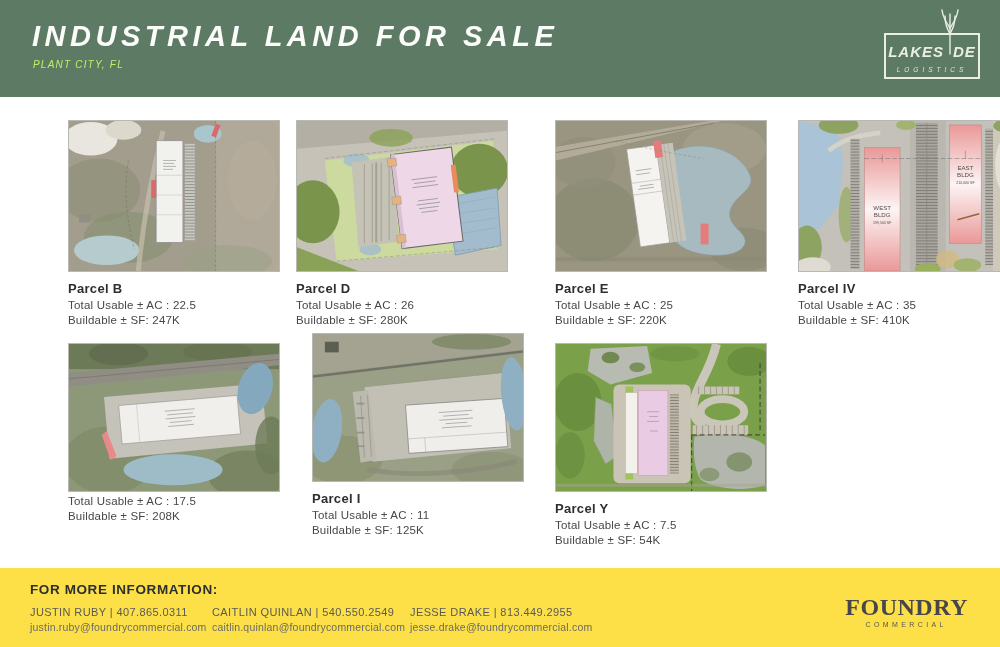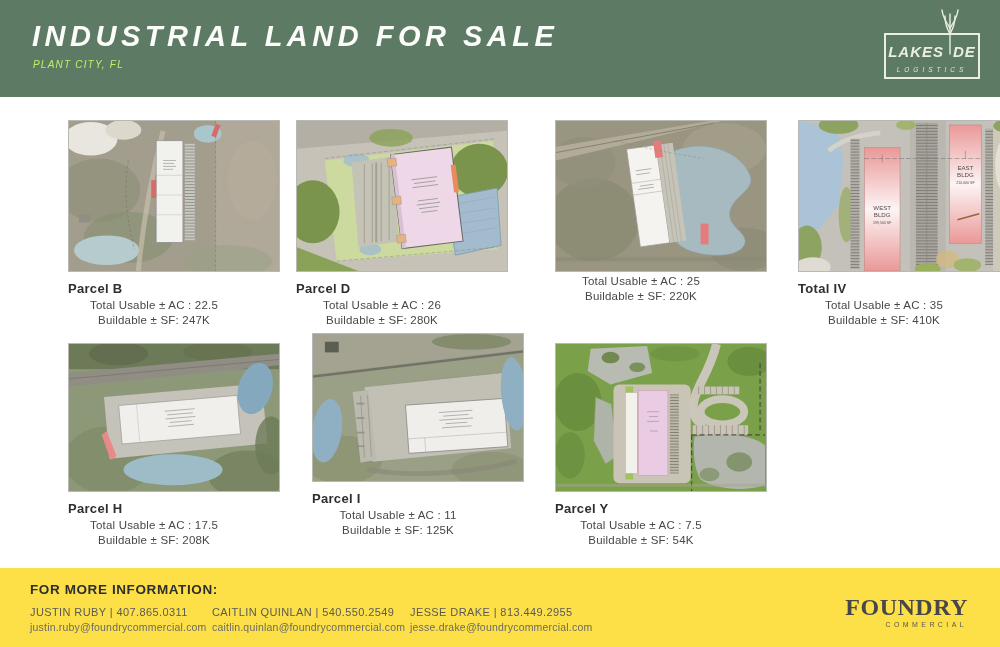"Parcel E" div.pname { html: none -> <div>Parcel E</div> }
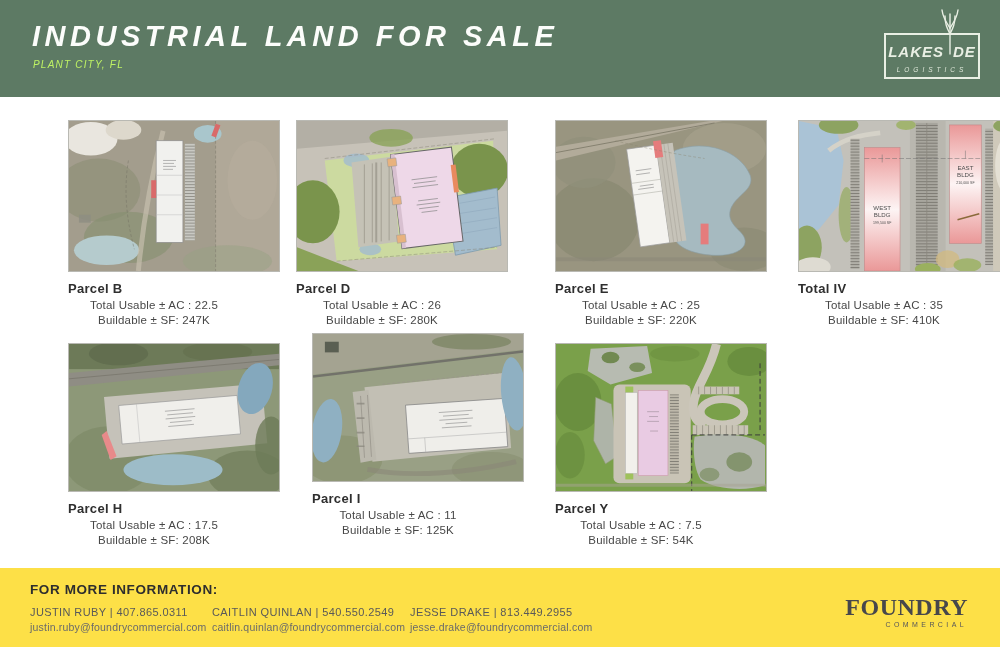"Total IV" div.pname { text: Total -> Parcel }
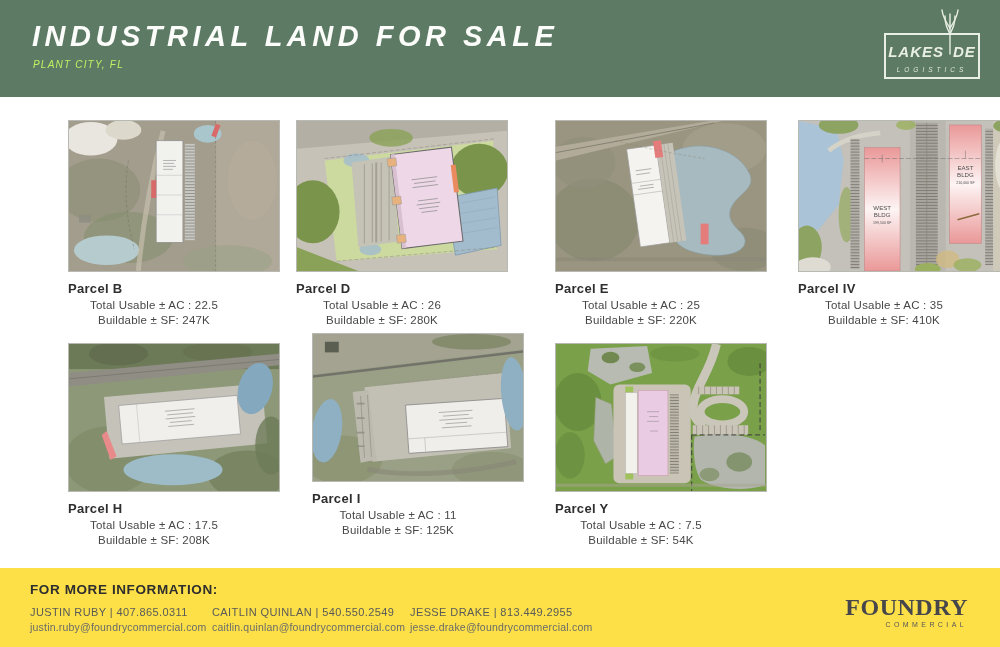"Total Usable ± AC :" .pline { text-align: center -> none }
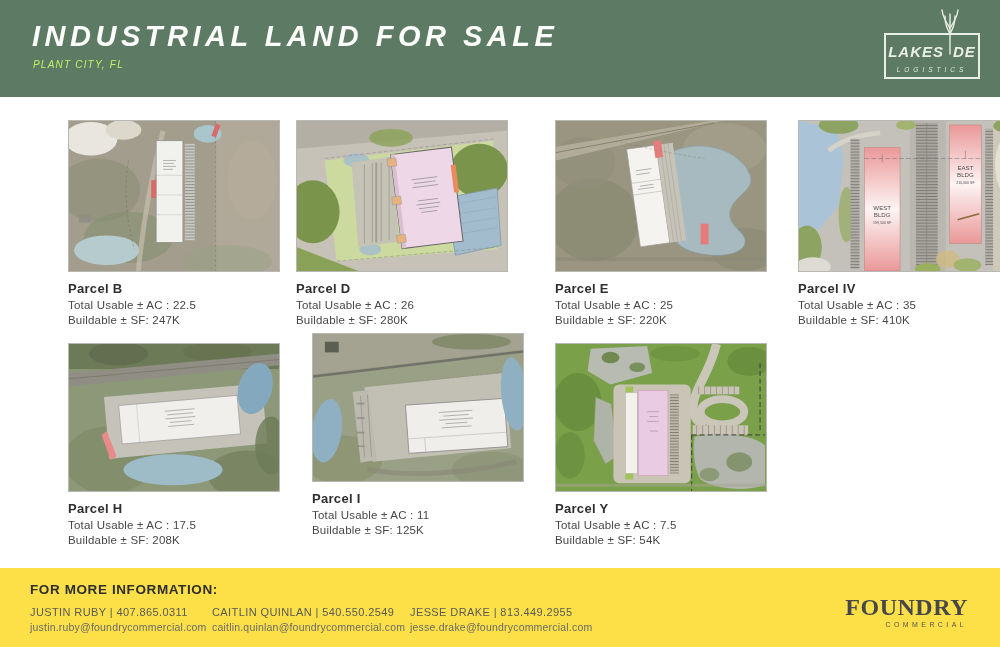"Parcel H" div.pname { html: <div>Parcel H</div> -> none }
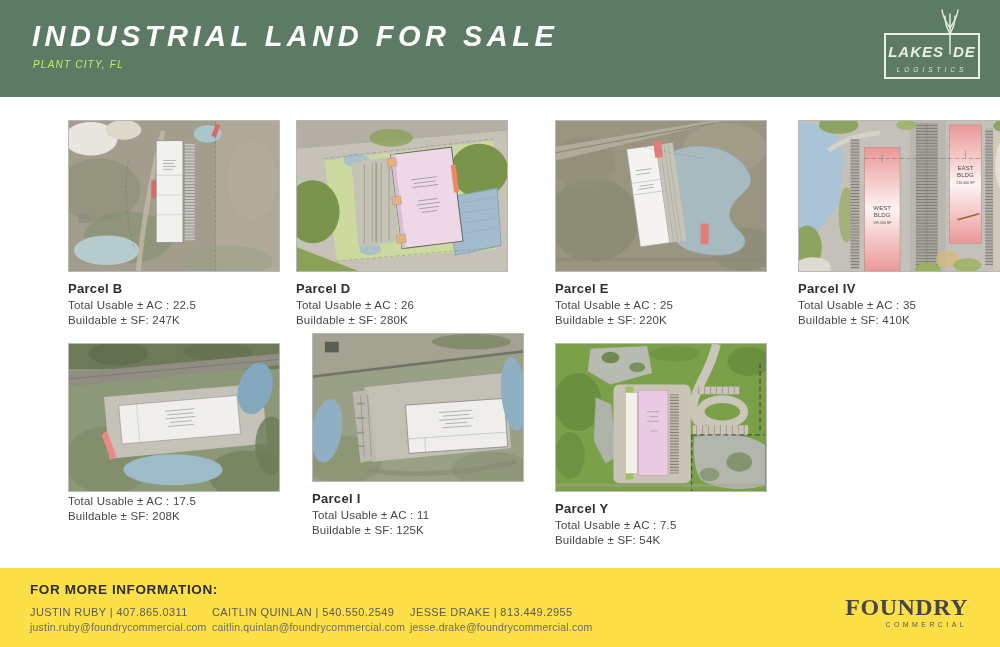"FOUNDRY" .fd-logo { text-align: right -> center }
